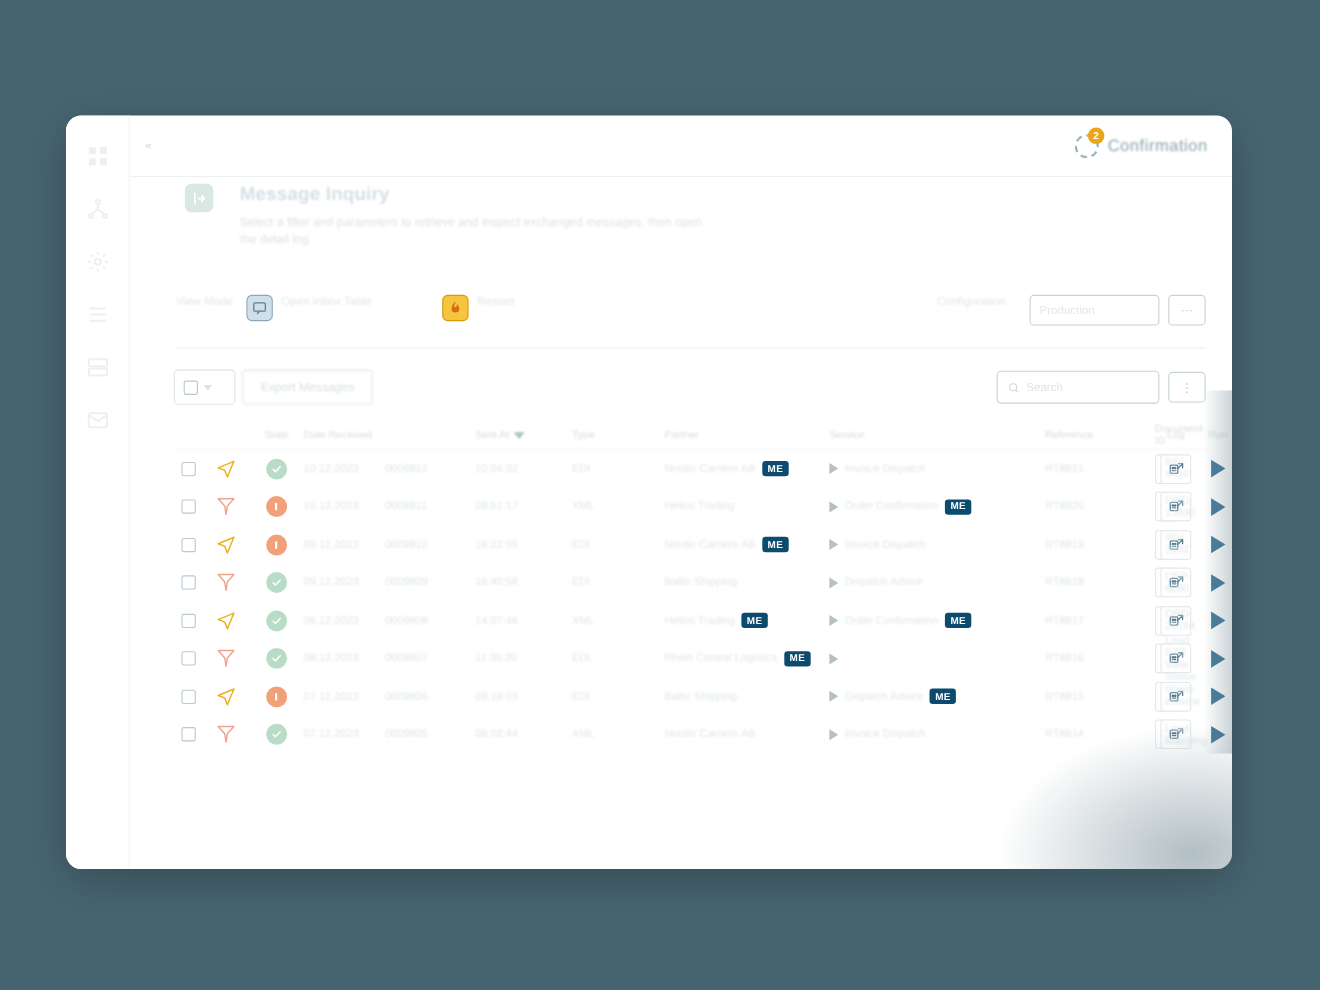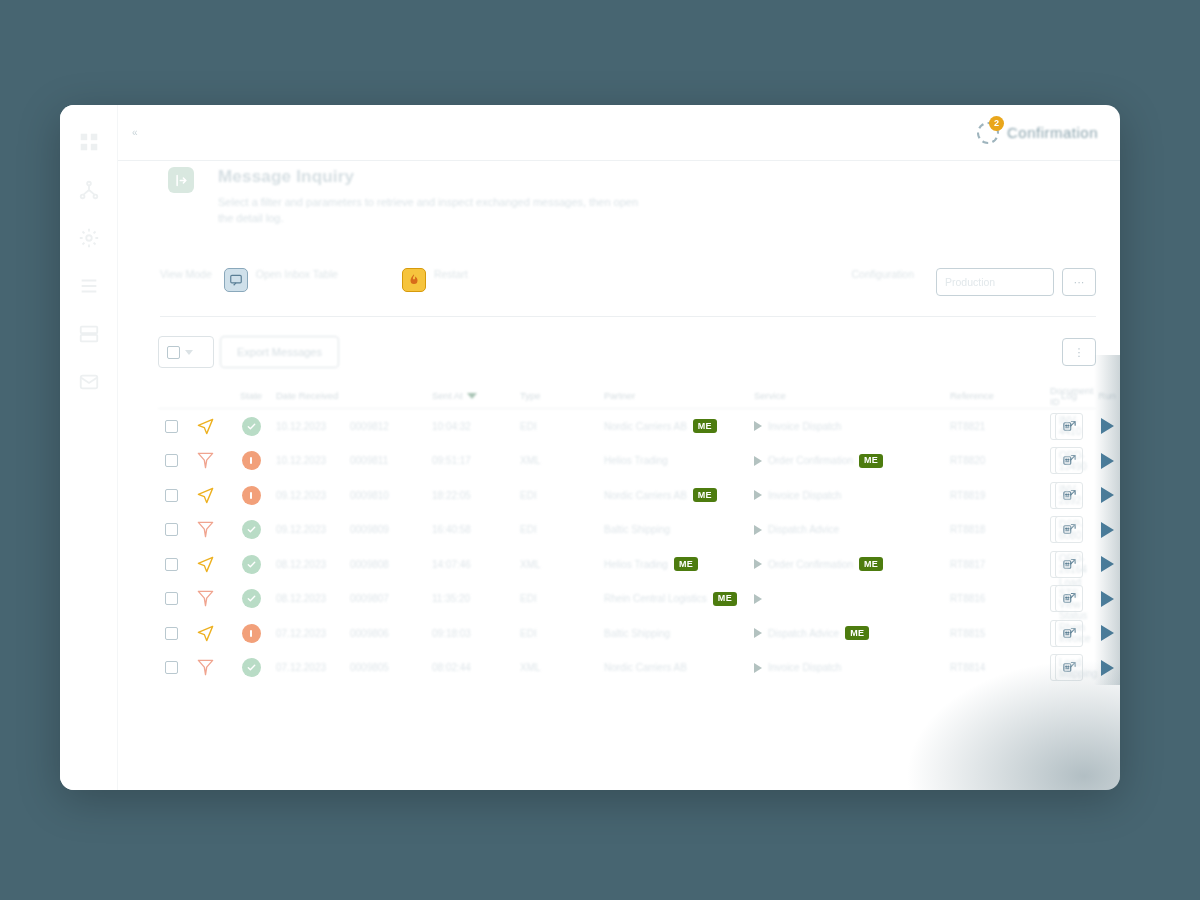"Search" div.search-box { html: none -> <div> <svg> <circle></circle> <path></path> </svg> <span>Search</span> </div> }
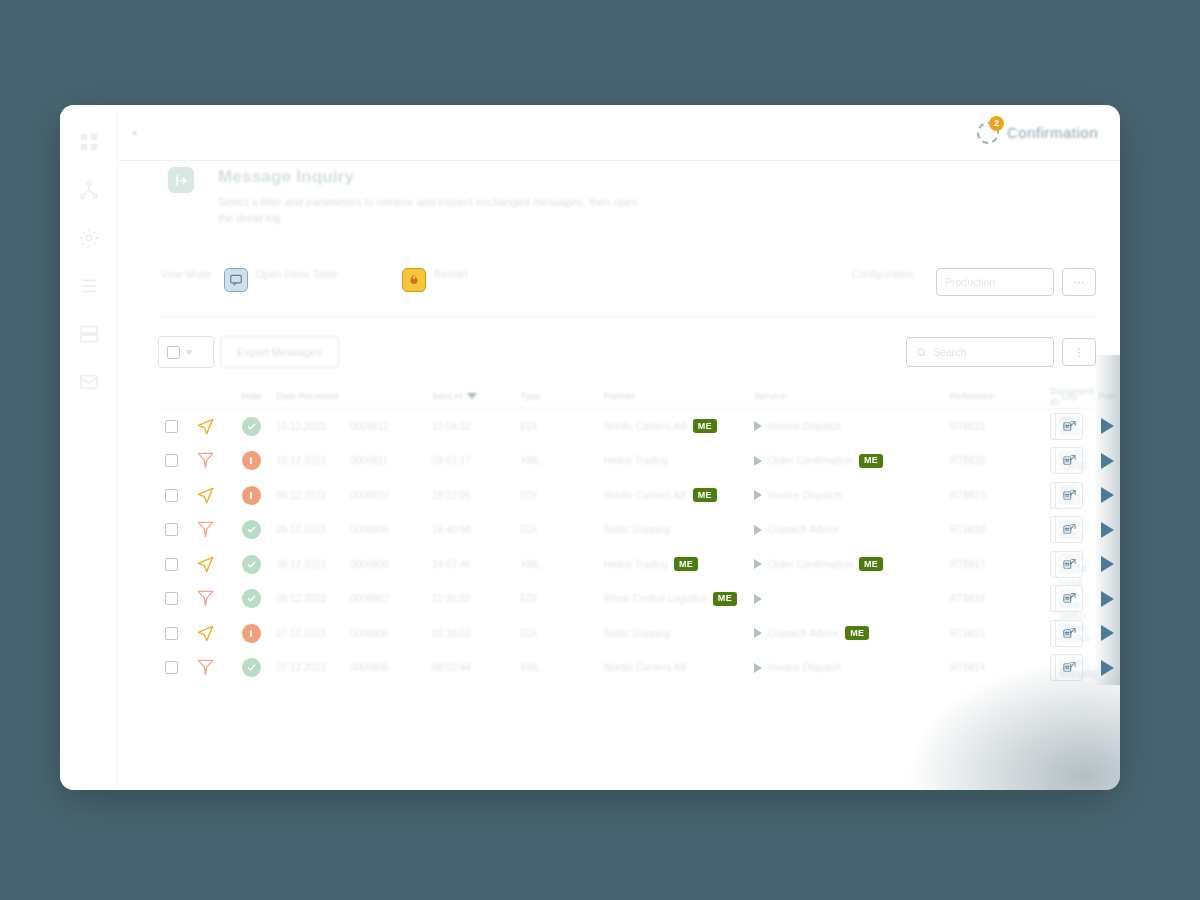"ME" .me-badge { background: #4d7c0f -> #0c4a6e }
